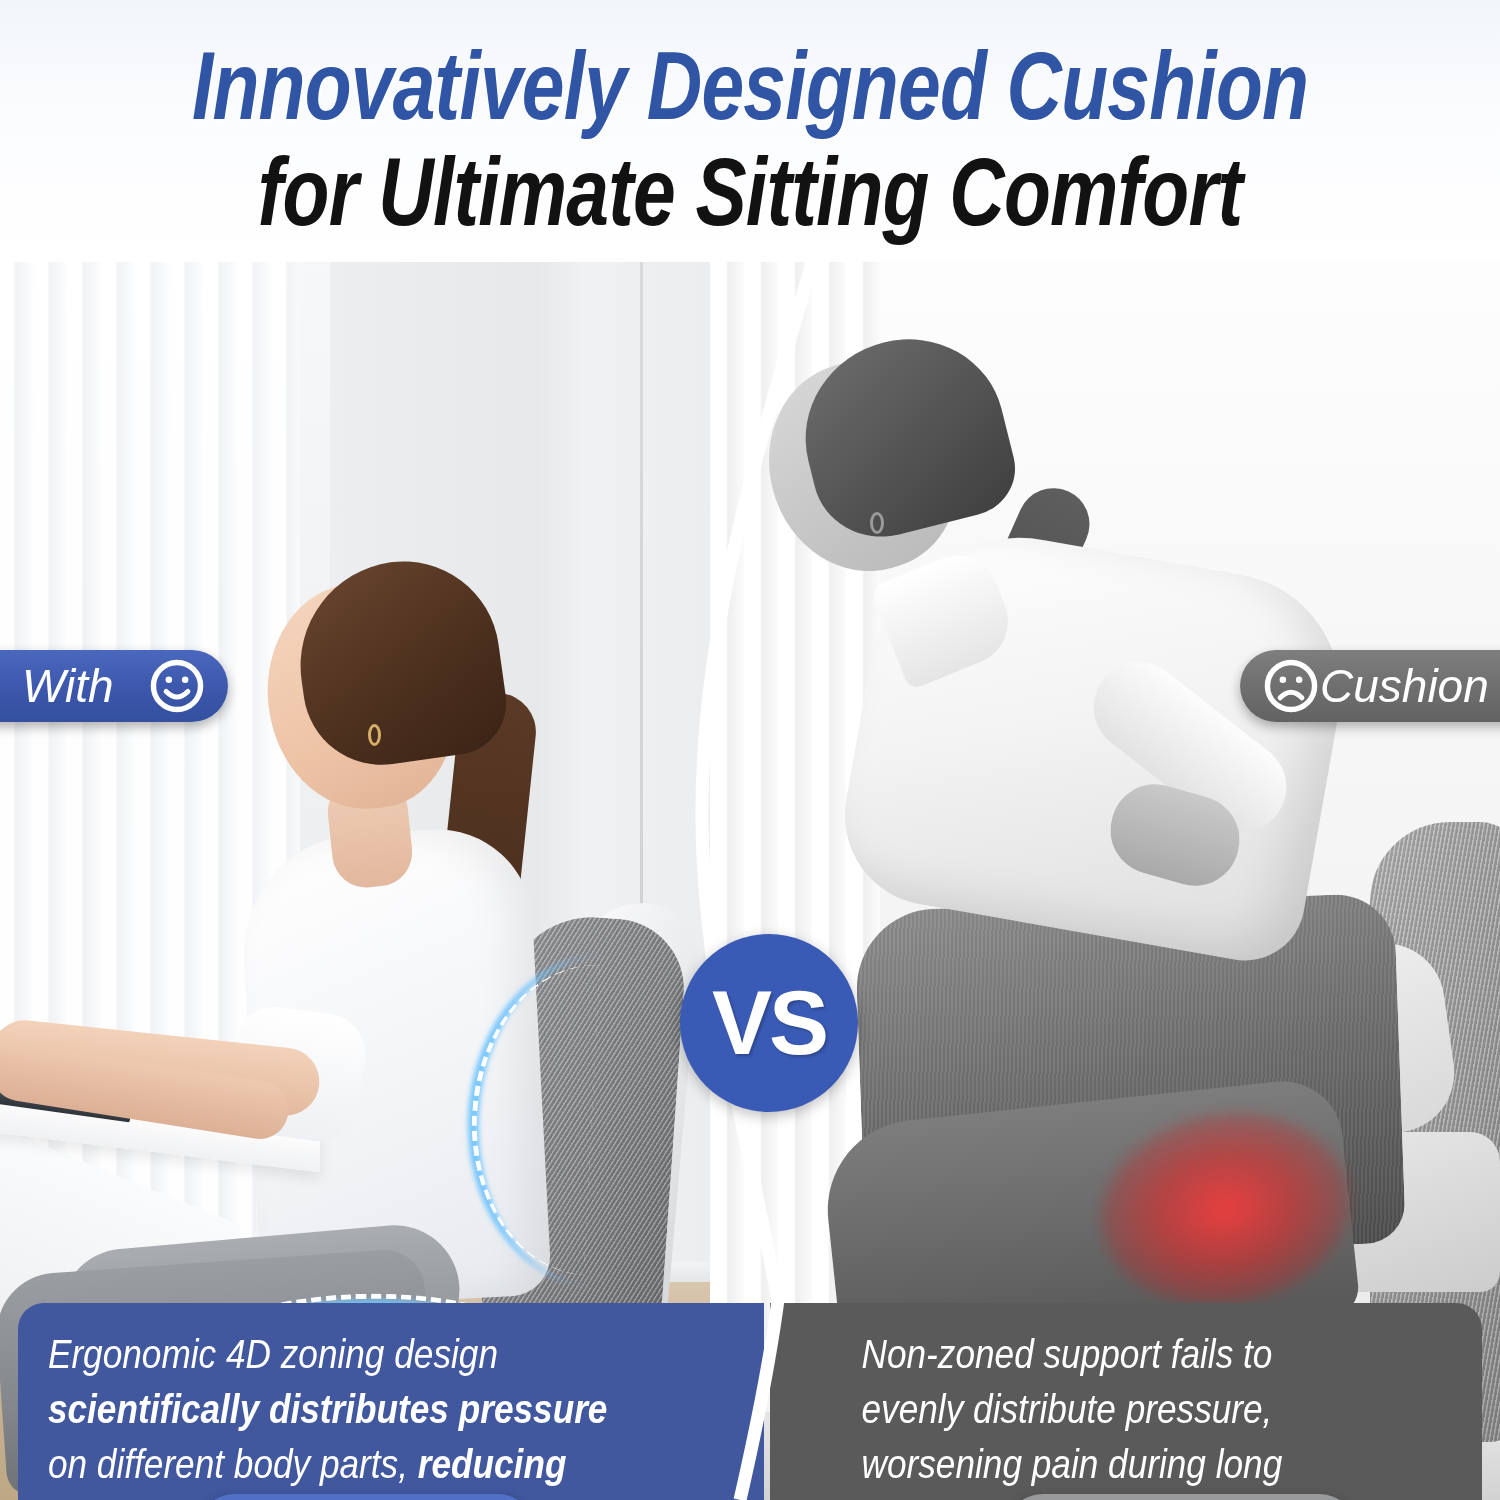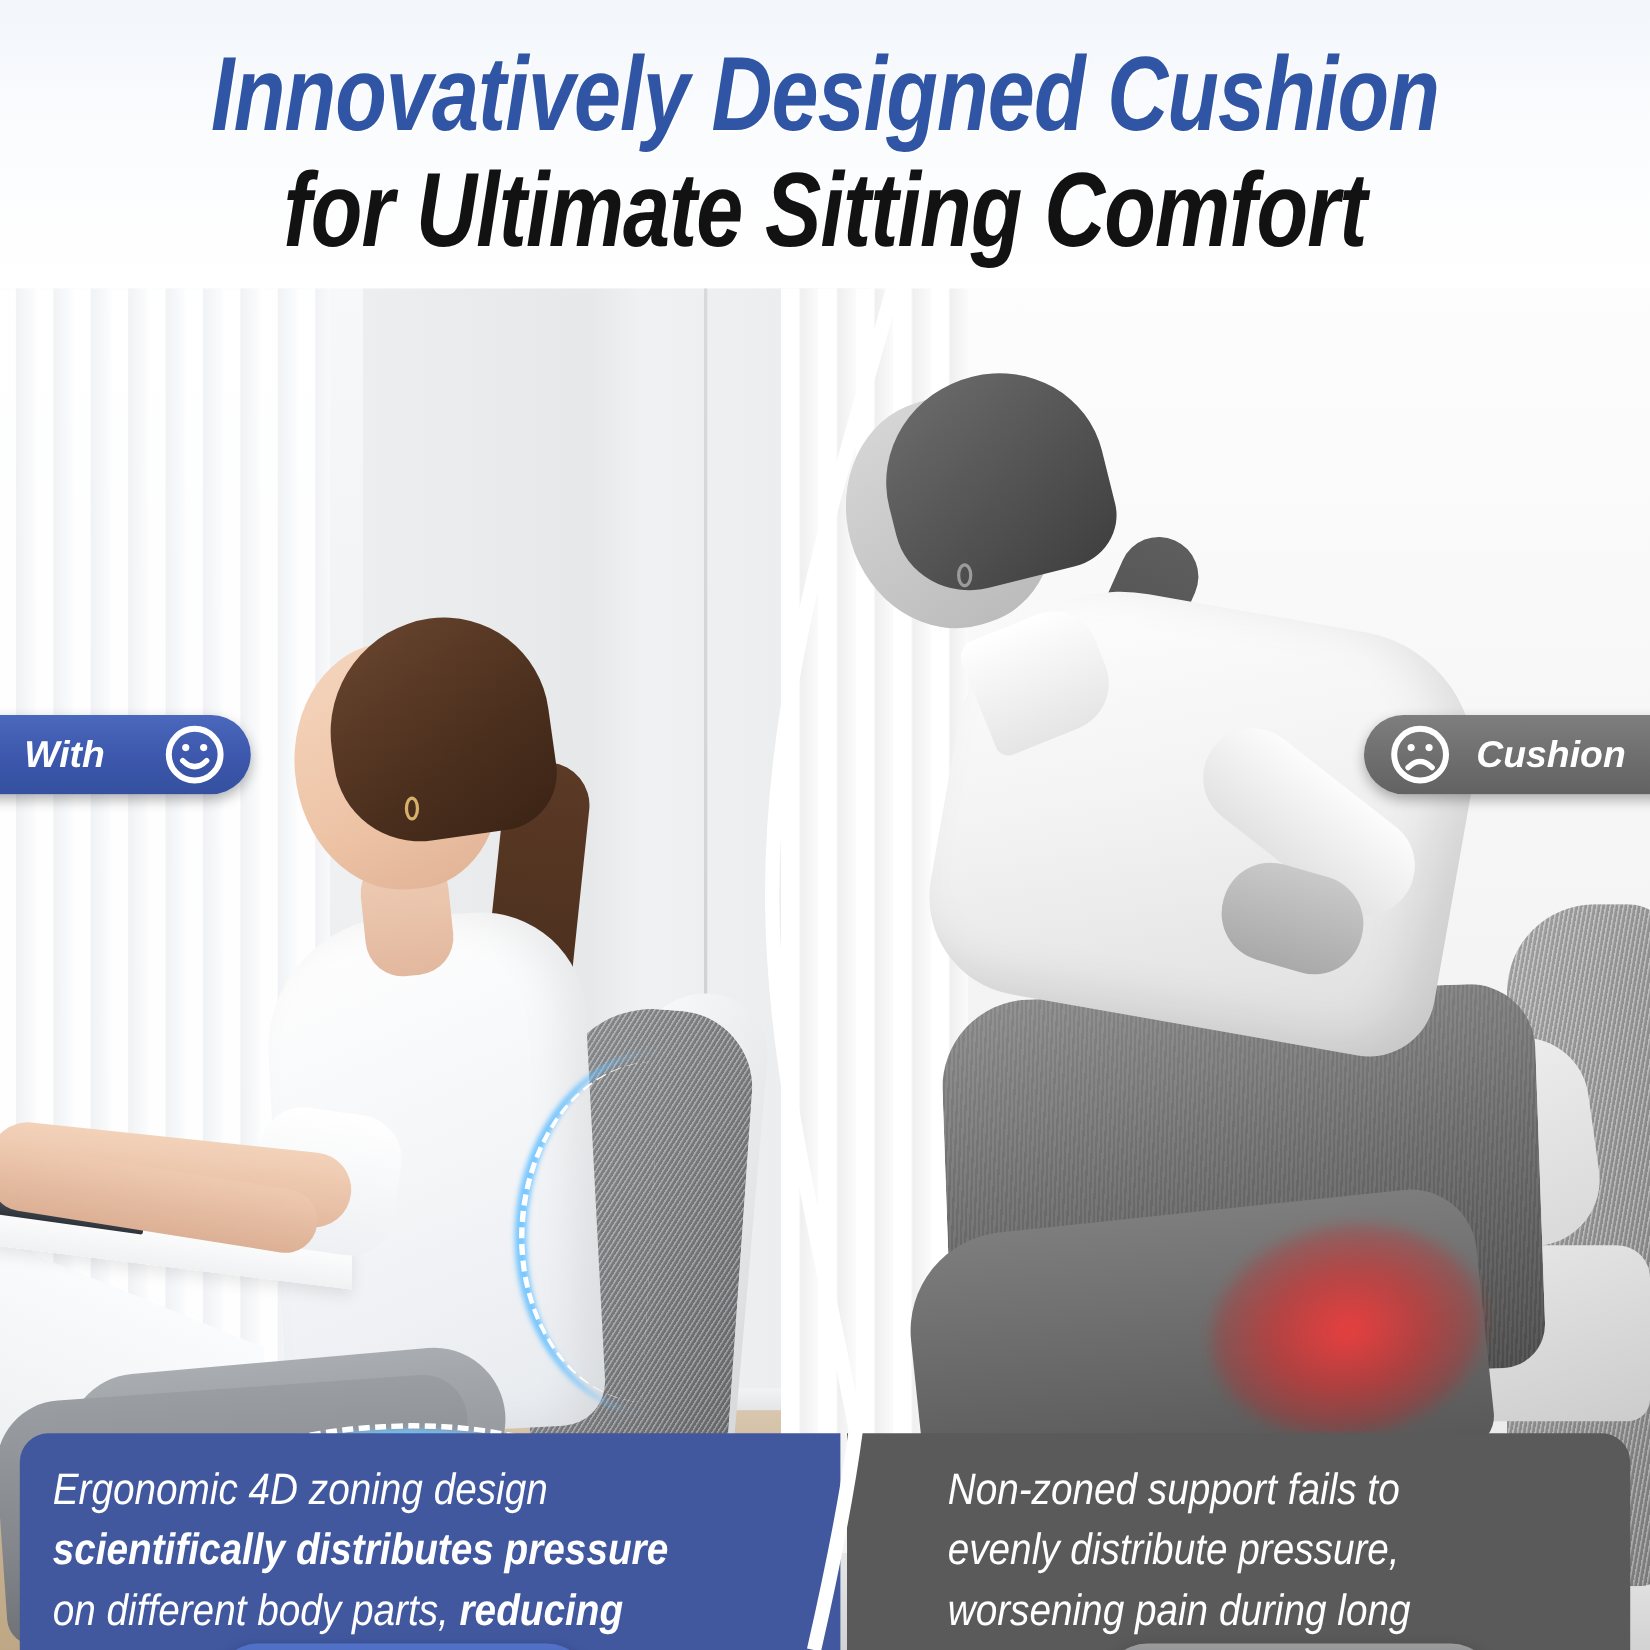"With" .badge .btxt { font-size: 34px -> 46px; font-weight: bold -> normal }
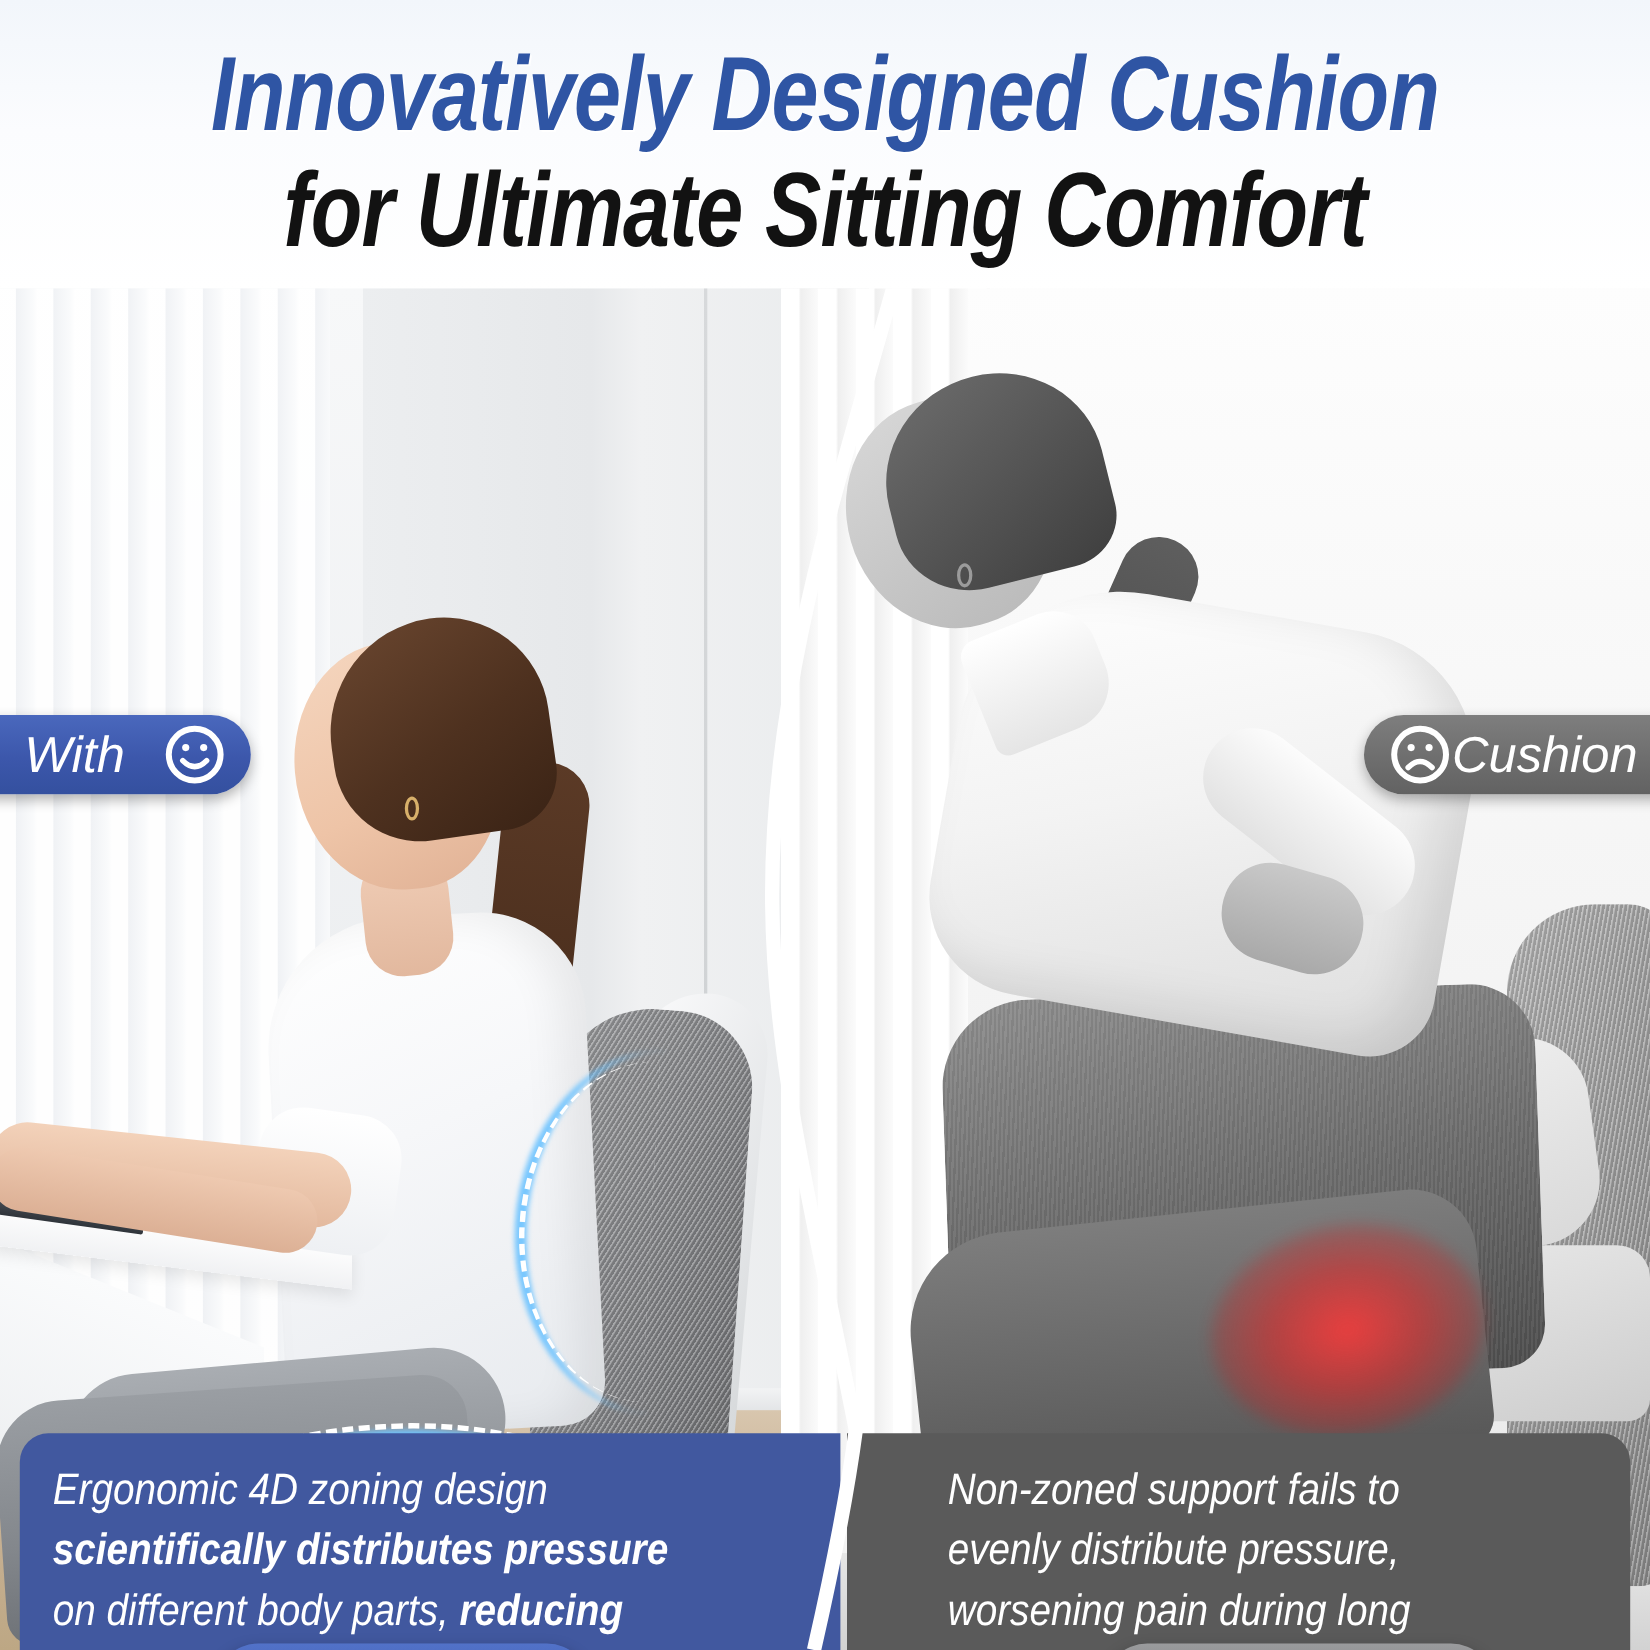"VS" div { html: none -> <div> <span>VS</span> </div> }
